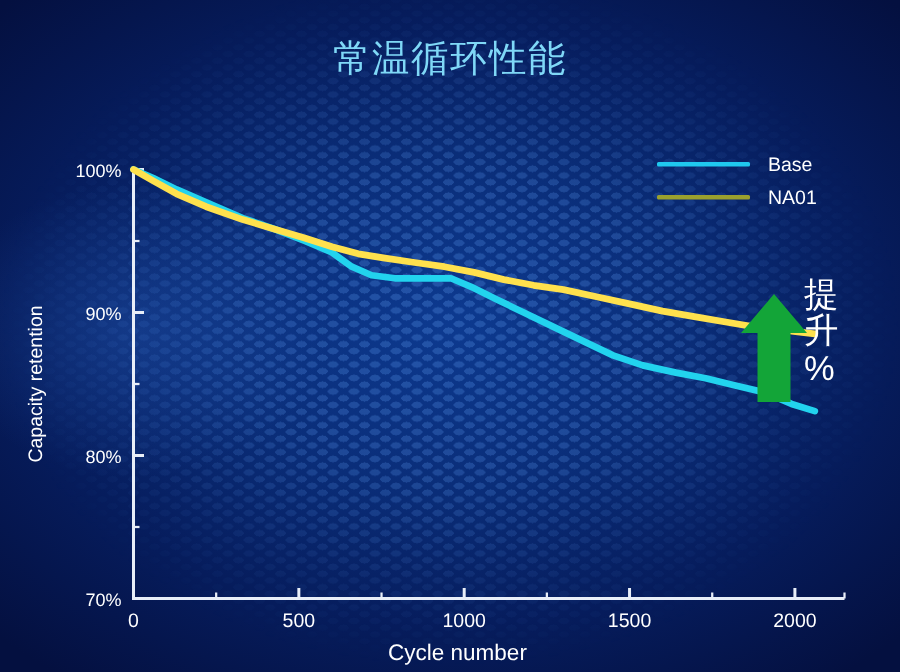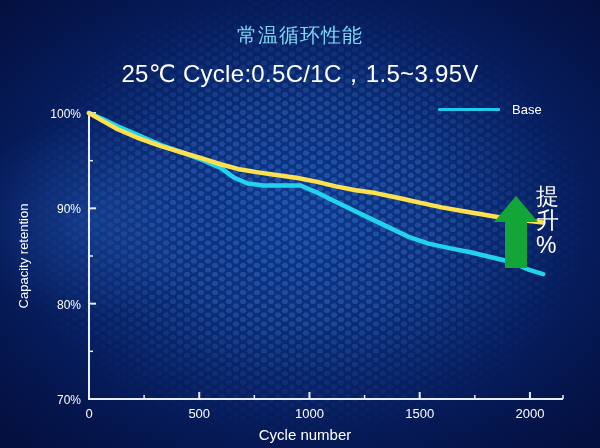"常温循环性能" .t-main { font-size: 20px -> 25px }
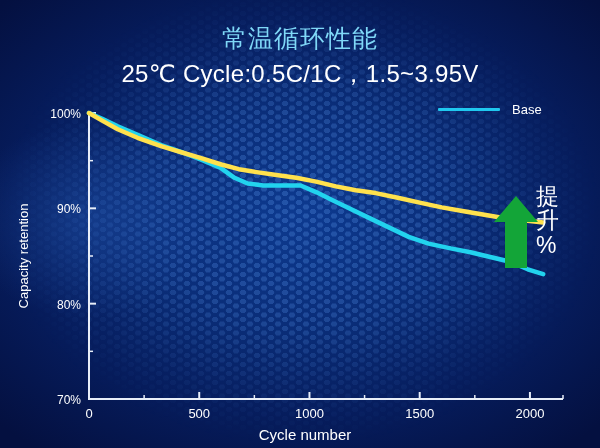"25℃ Cycle:0.5C/1C，1.5~3.95V" div.t-sub { html: <div>25℃ Cycle:0.5C/1C，1.5~3.95V</div> -> none }
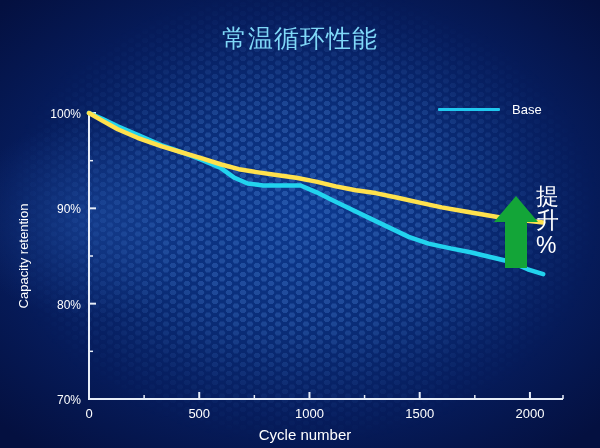"NA01" div.leg-row { html: none -> <div> <span></span> <span>NA01</span> </div> }
